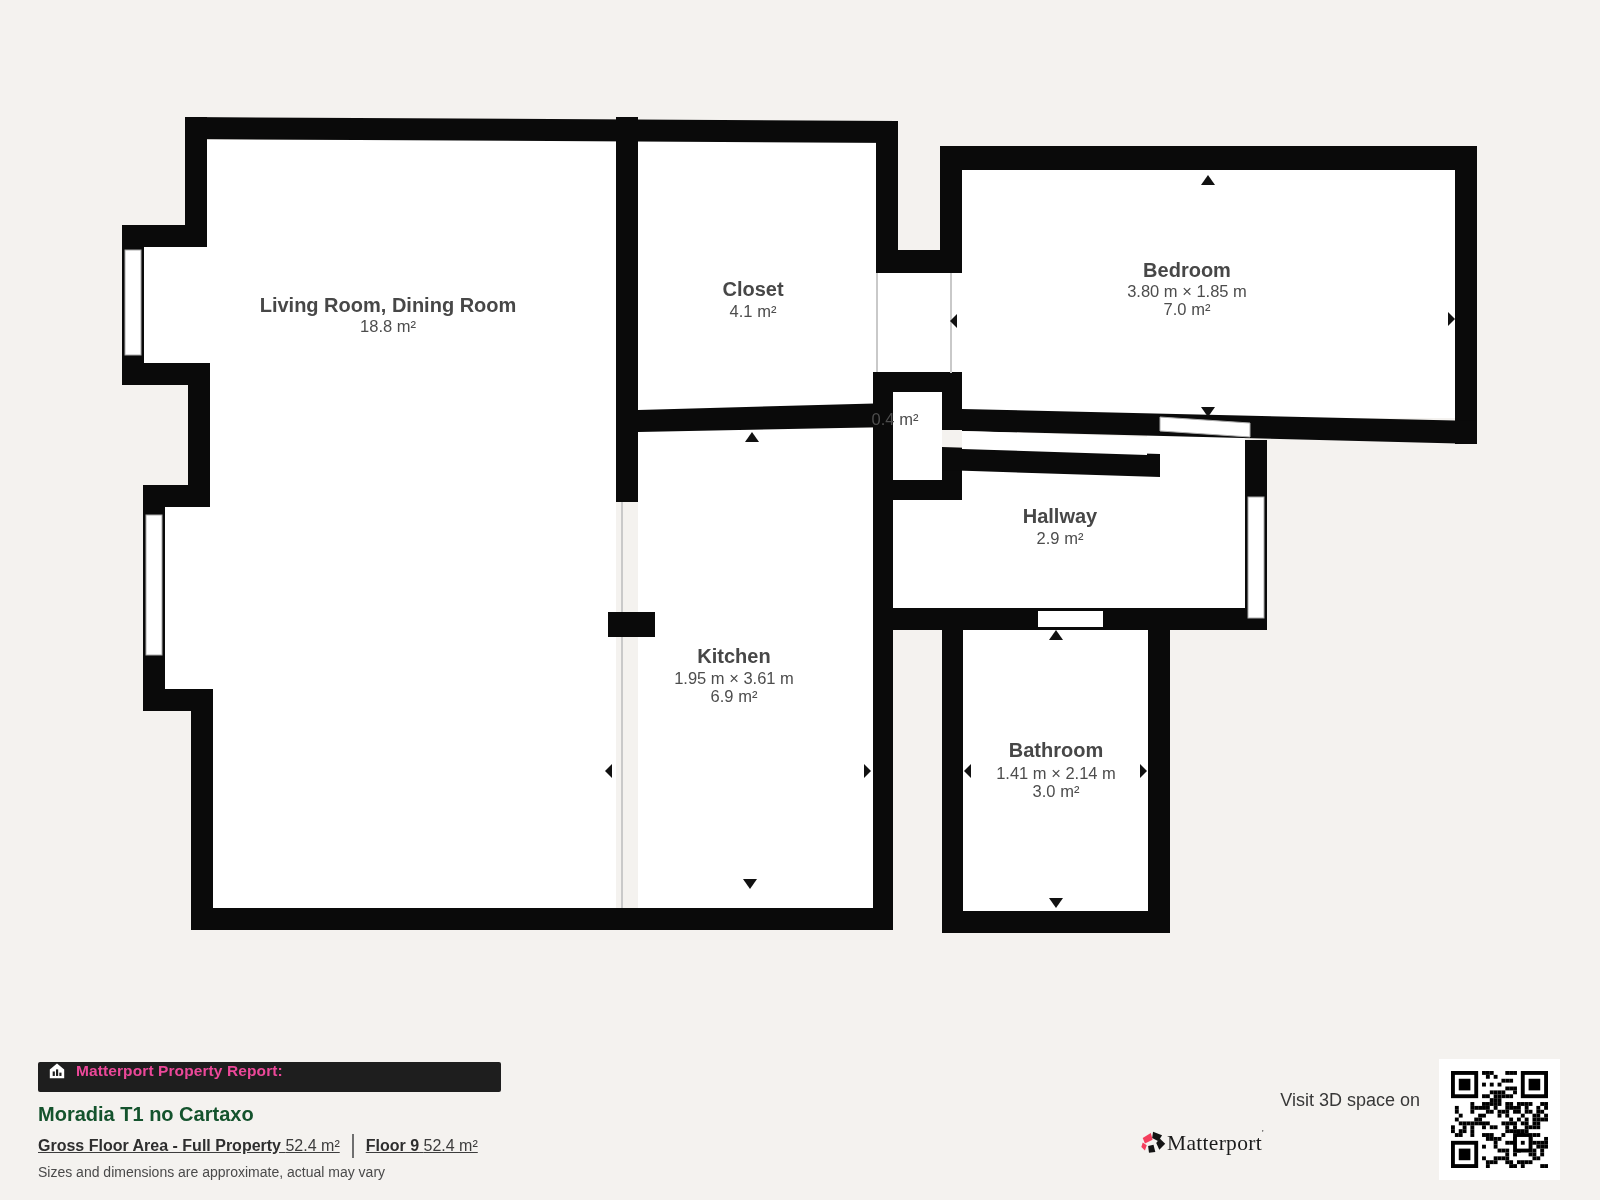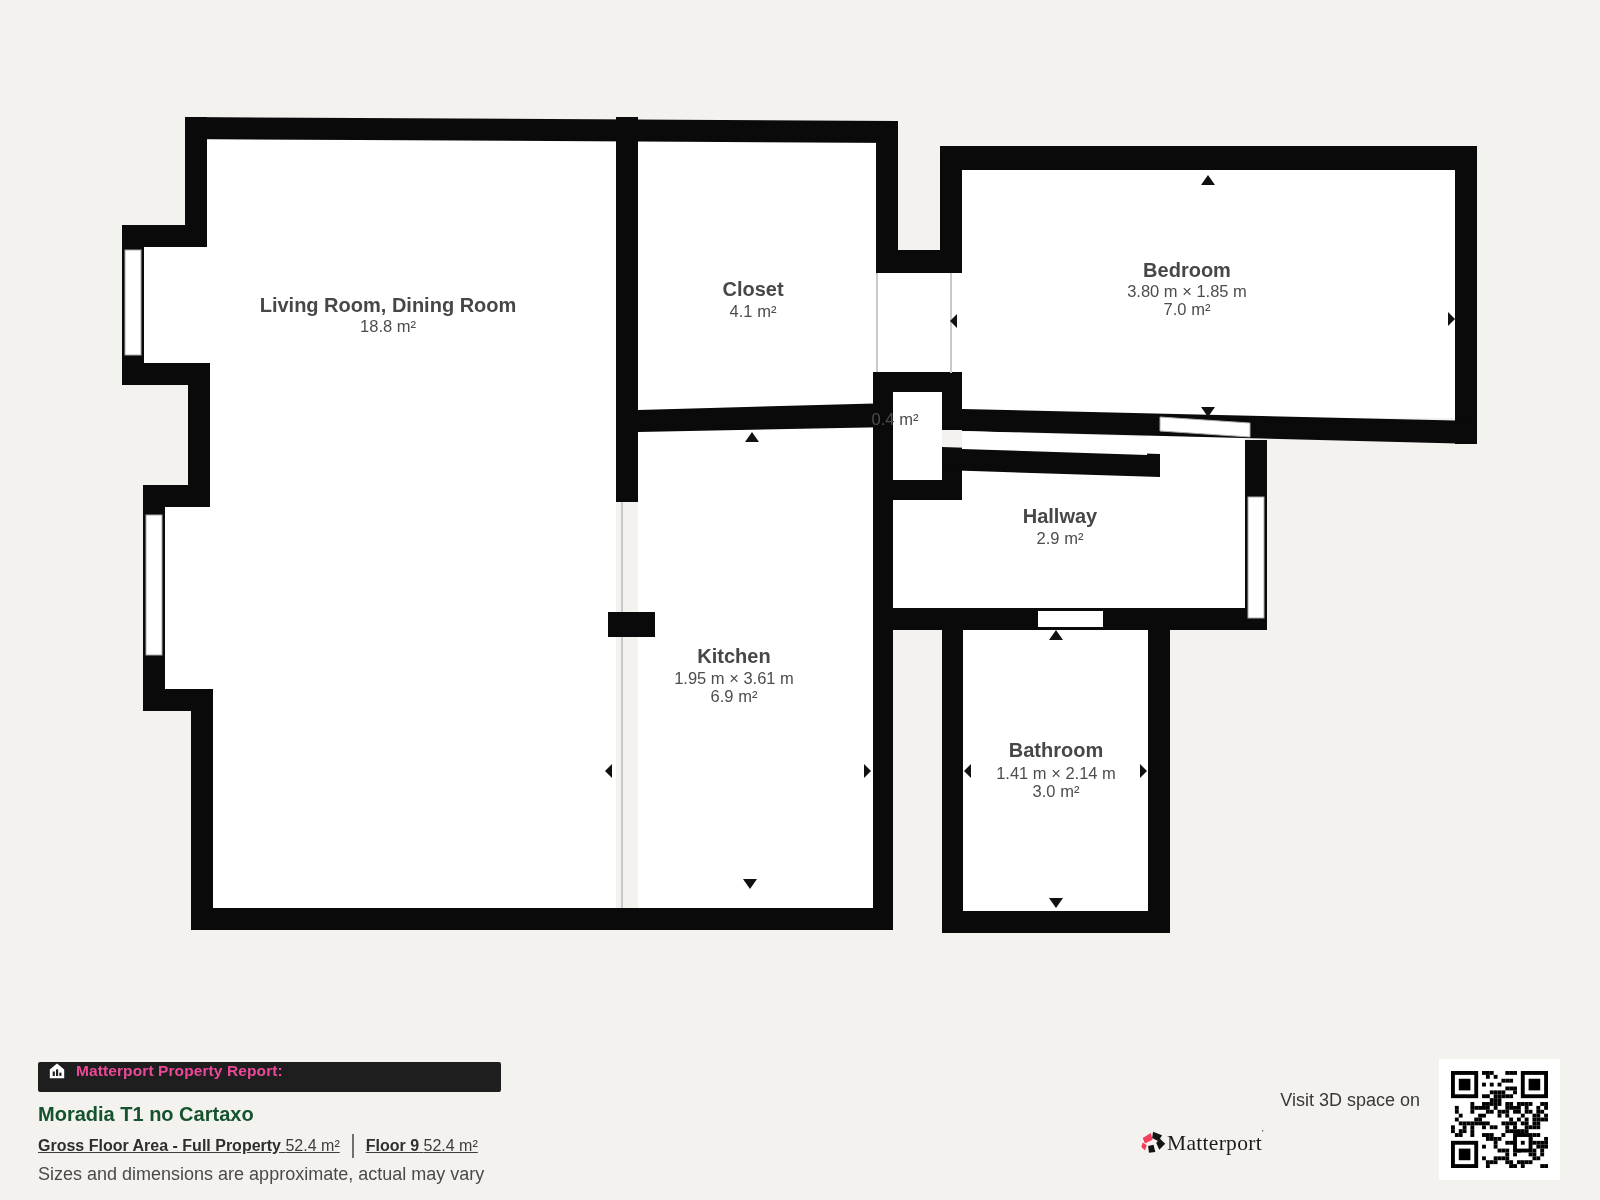"Sizes and dimensions are approximate," .disclaimer { font-size: 18px -> 14px }
